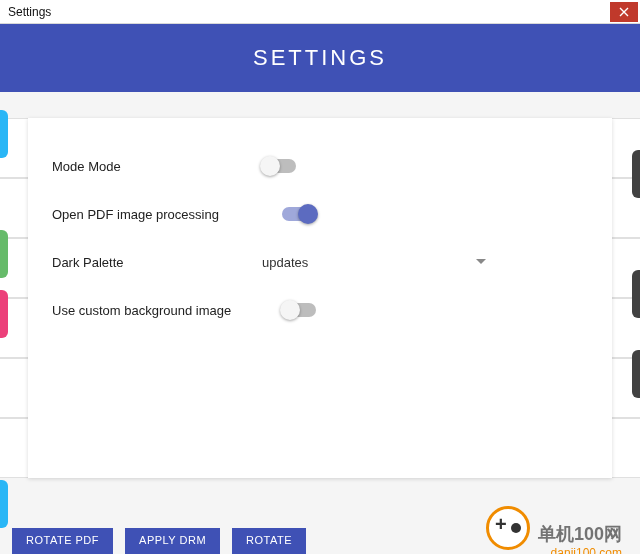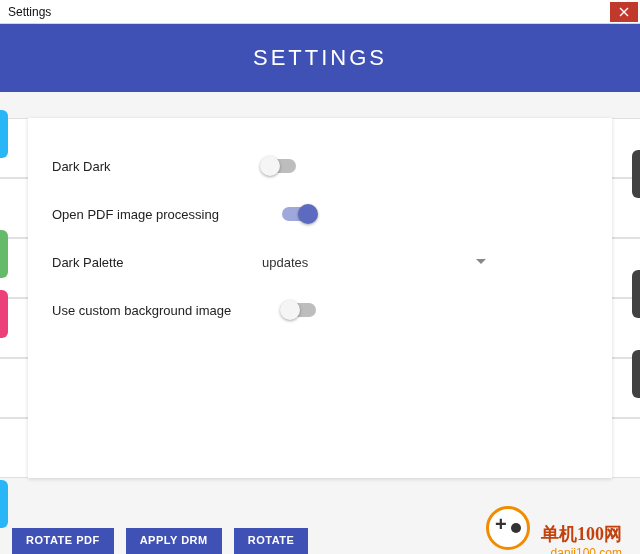"Dark Dark" div.row-label { text: Dark Dark -> Mode Mode }
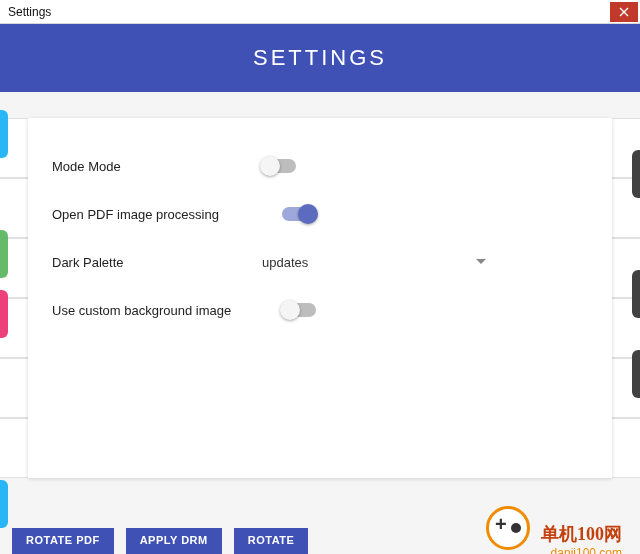"ROTATE PDF" .bg-btn { font-weight: 700 -> 400 }
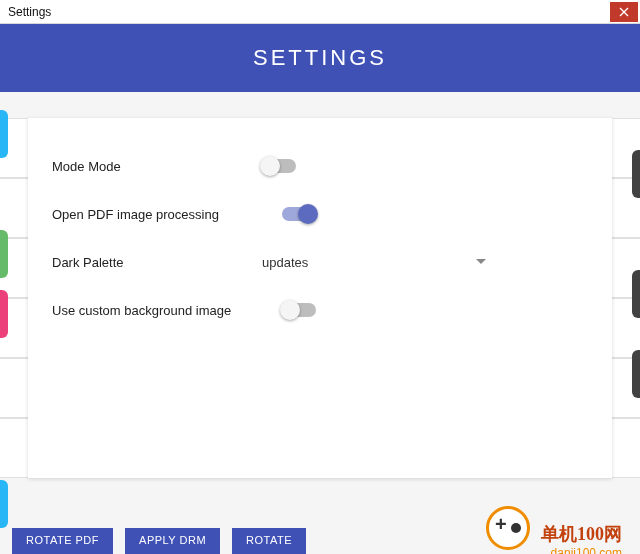"单机100网" .watermark1 { color: #c2410c -> #737373; font-family: Liberation Serif, serif -> Liberation Sans, sans-serif }
